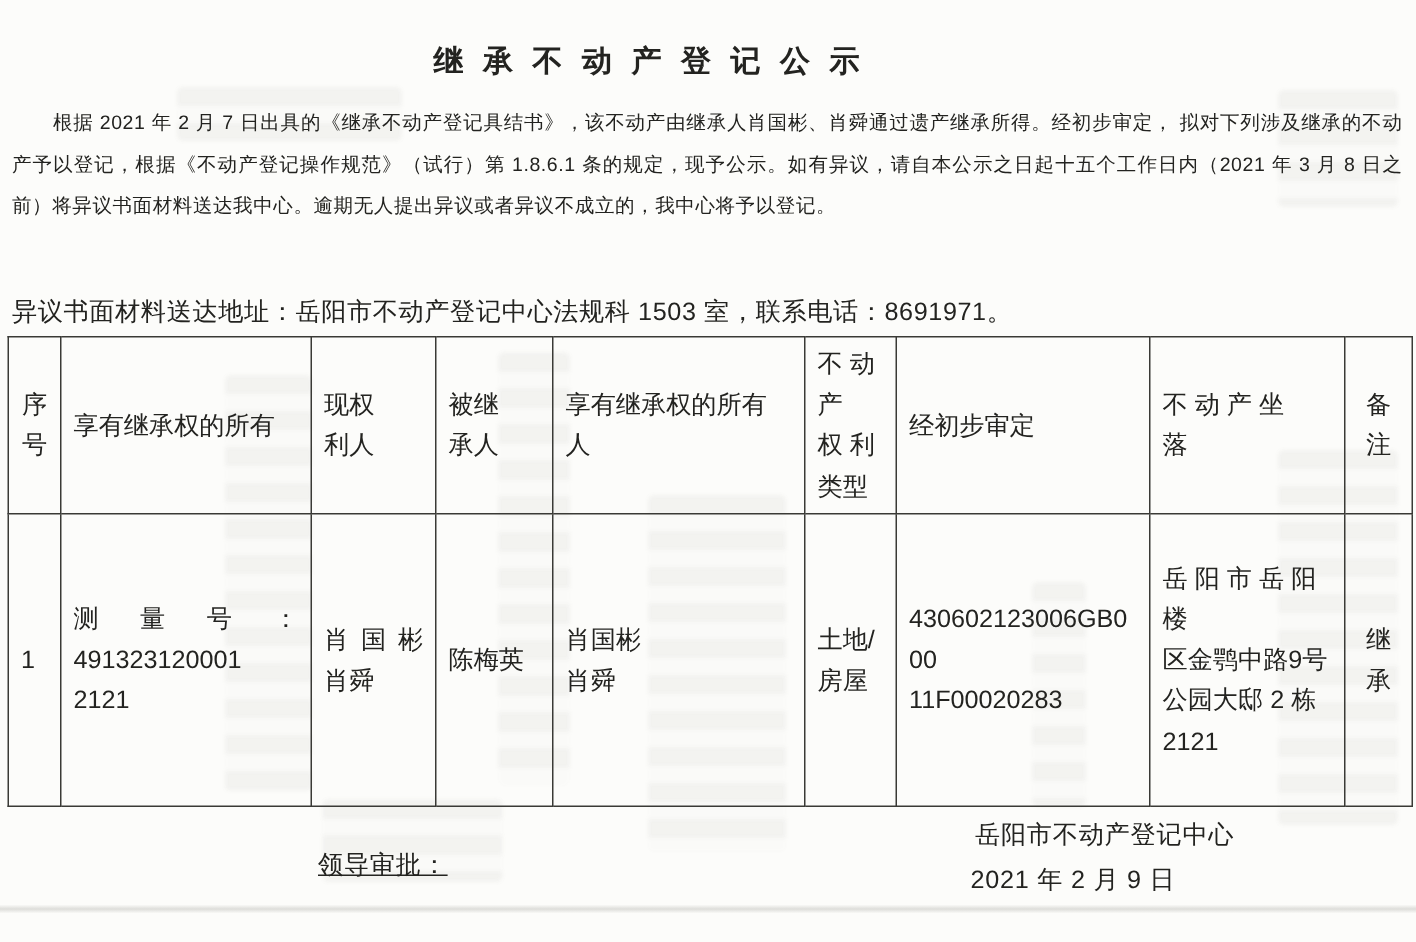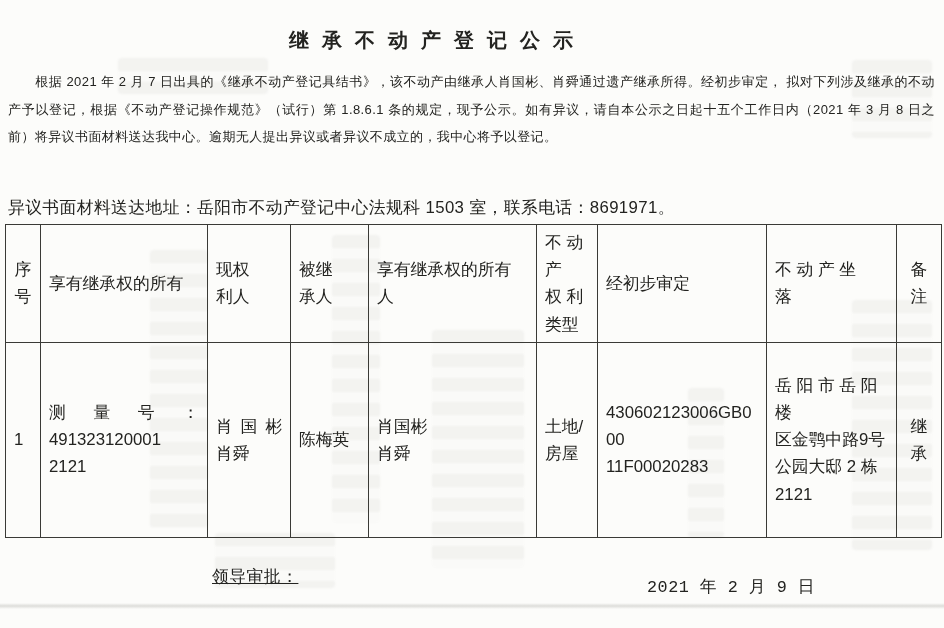"岳阳市不动产登记中心" div.footer-org { html: none -> <div>岳阳市不动产登记中心</div> }
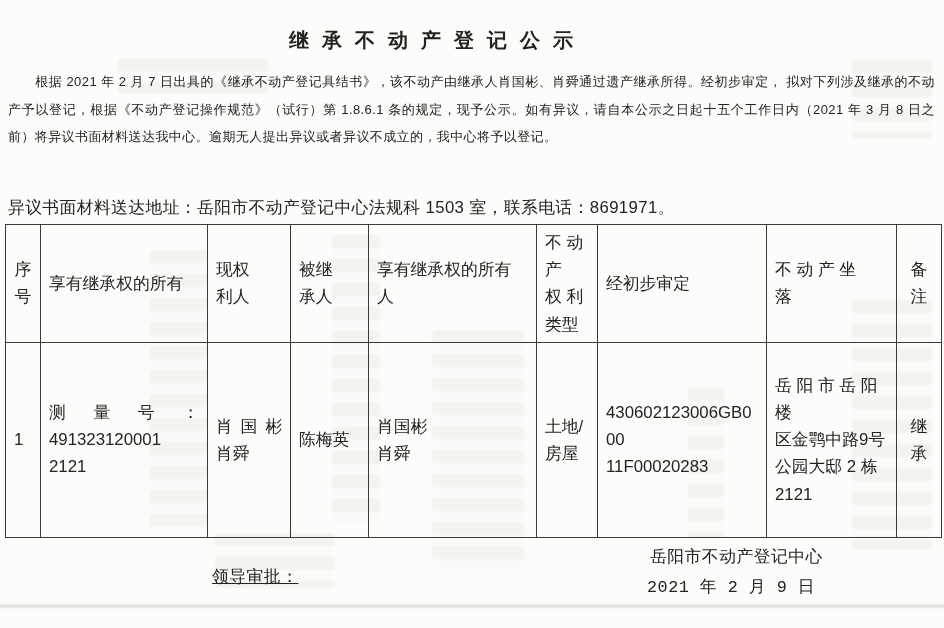"2021 年 2 月 9" .footer-date { font-family: Liberation Mono, monospace -> none }
